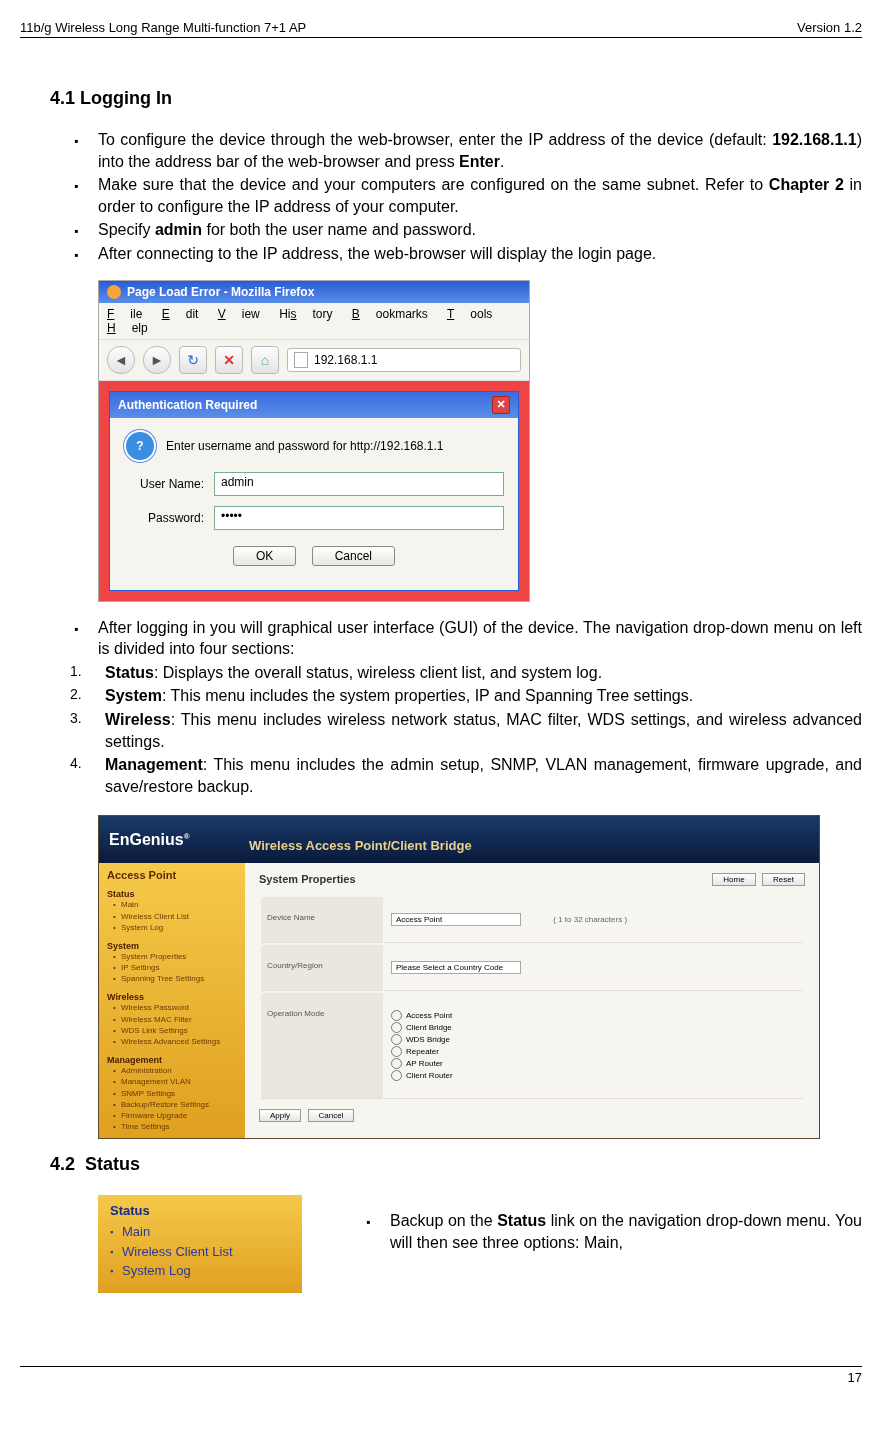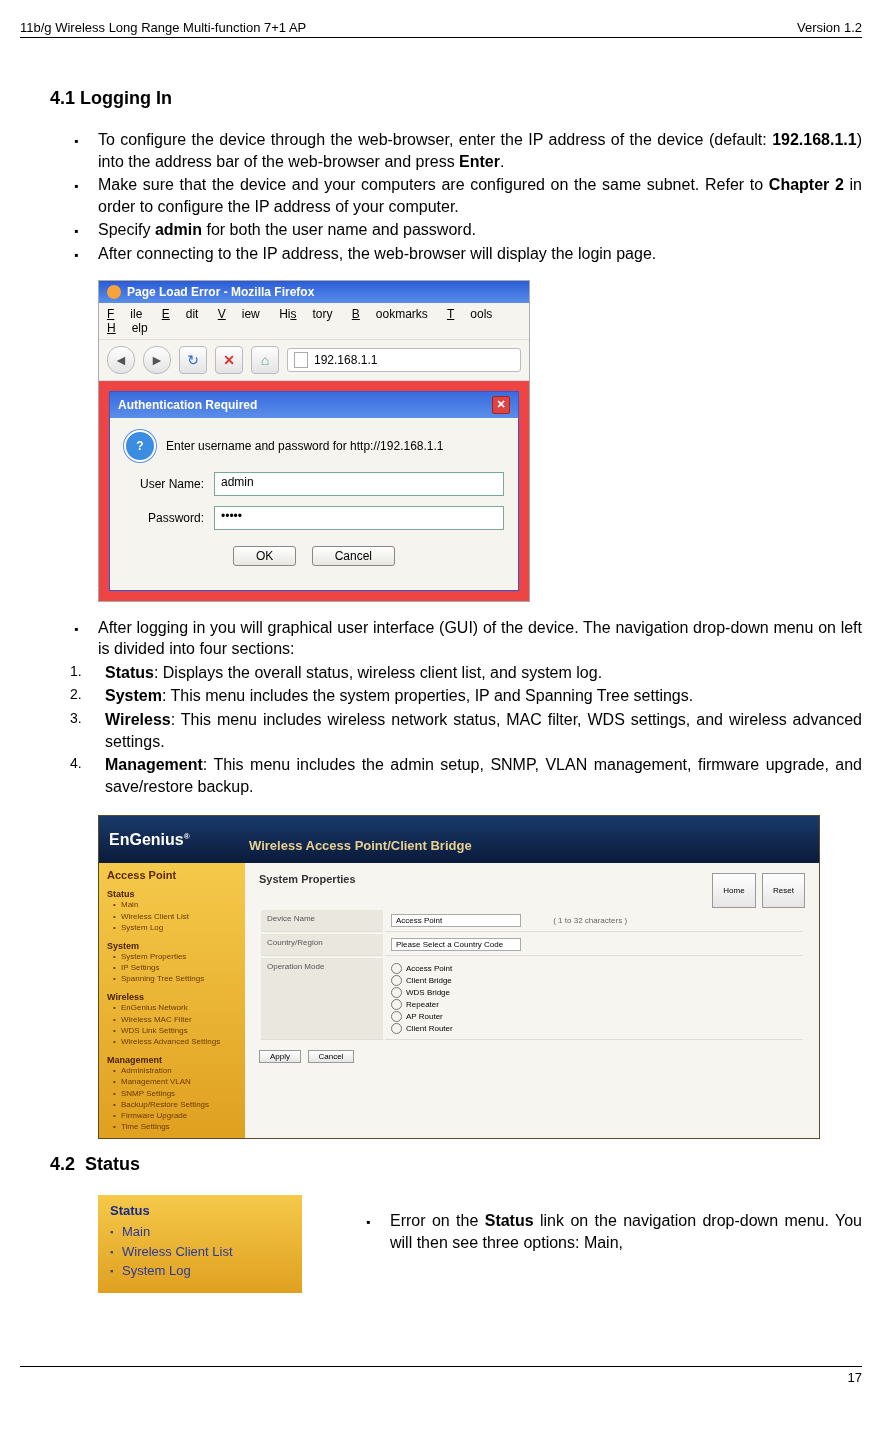"Home" .eng-smallbtn { padding: 12px 10px -> 1px 10px }
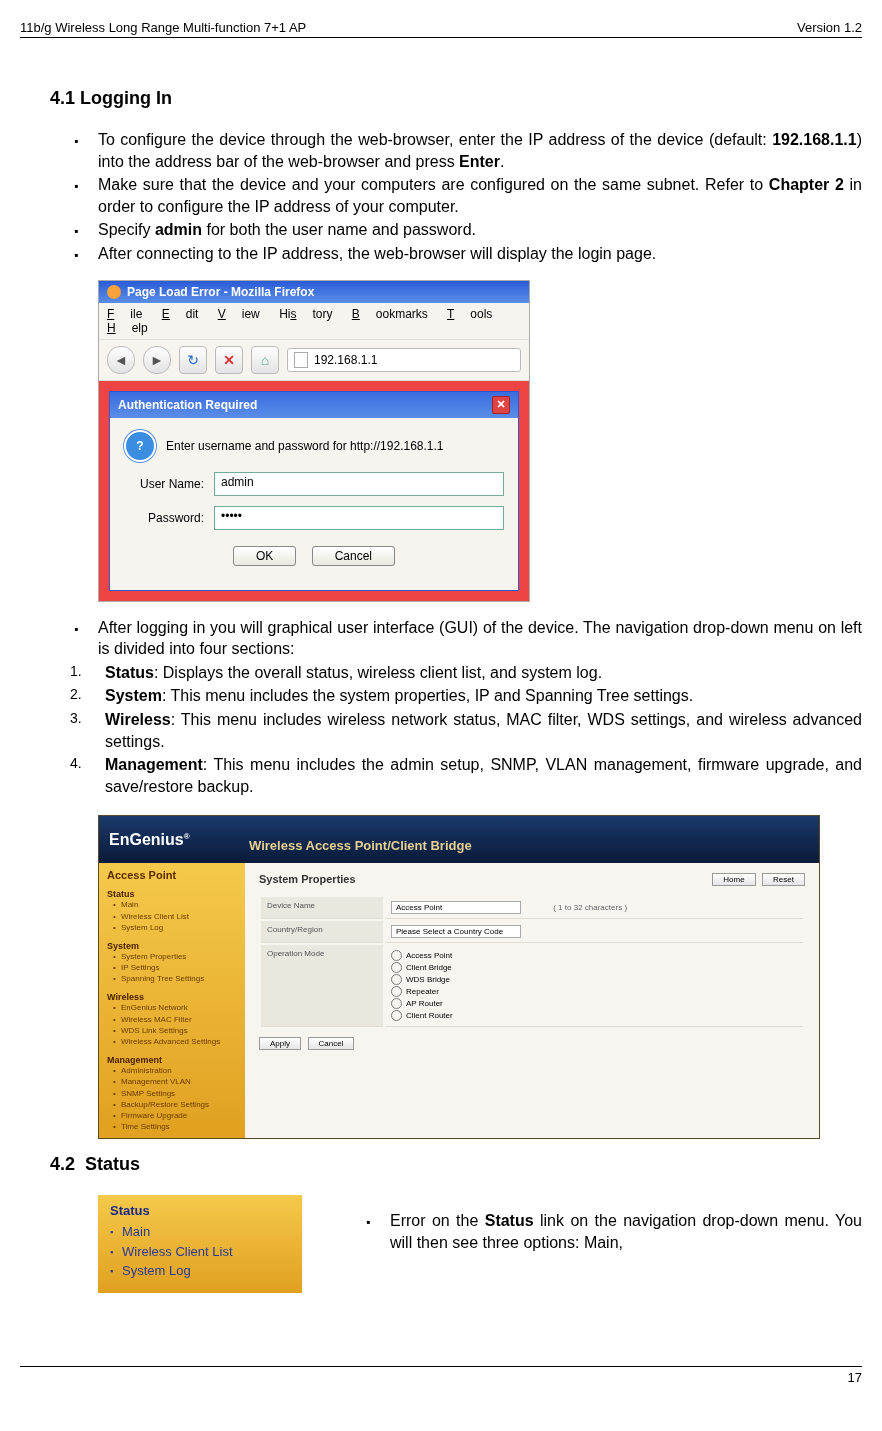"Device Name" .eng-table td { padding: 4px 6px -> 16px 6px }
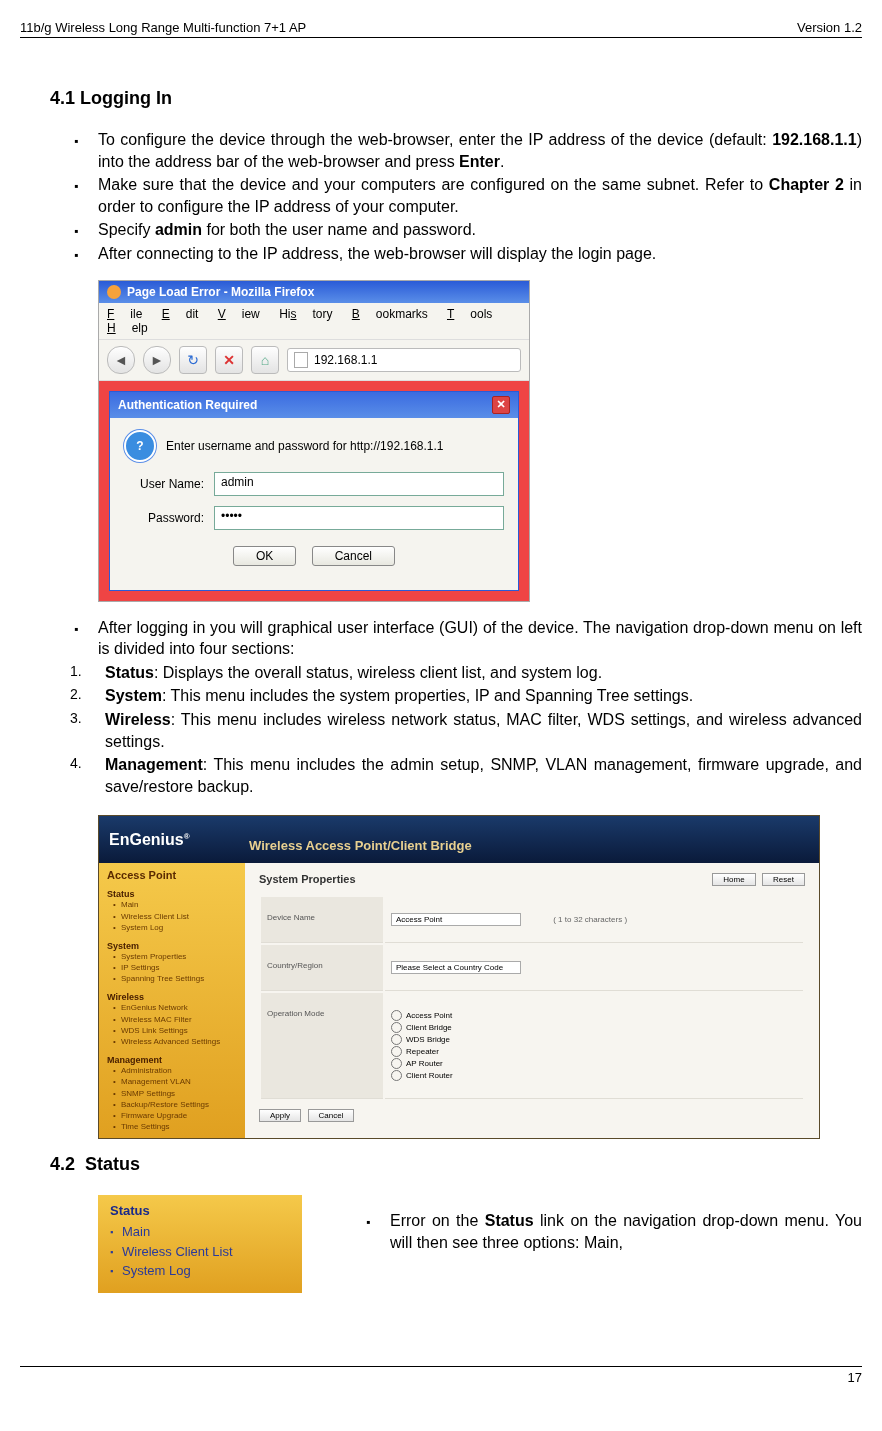"EnGenius Network" div.item { text: EnGenius Network -> Wireless Password }
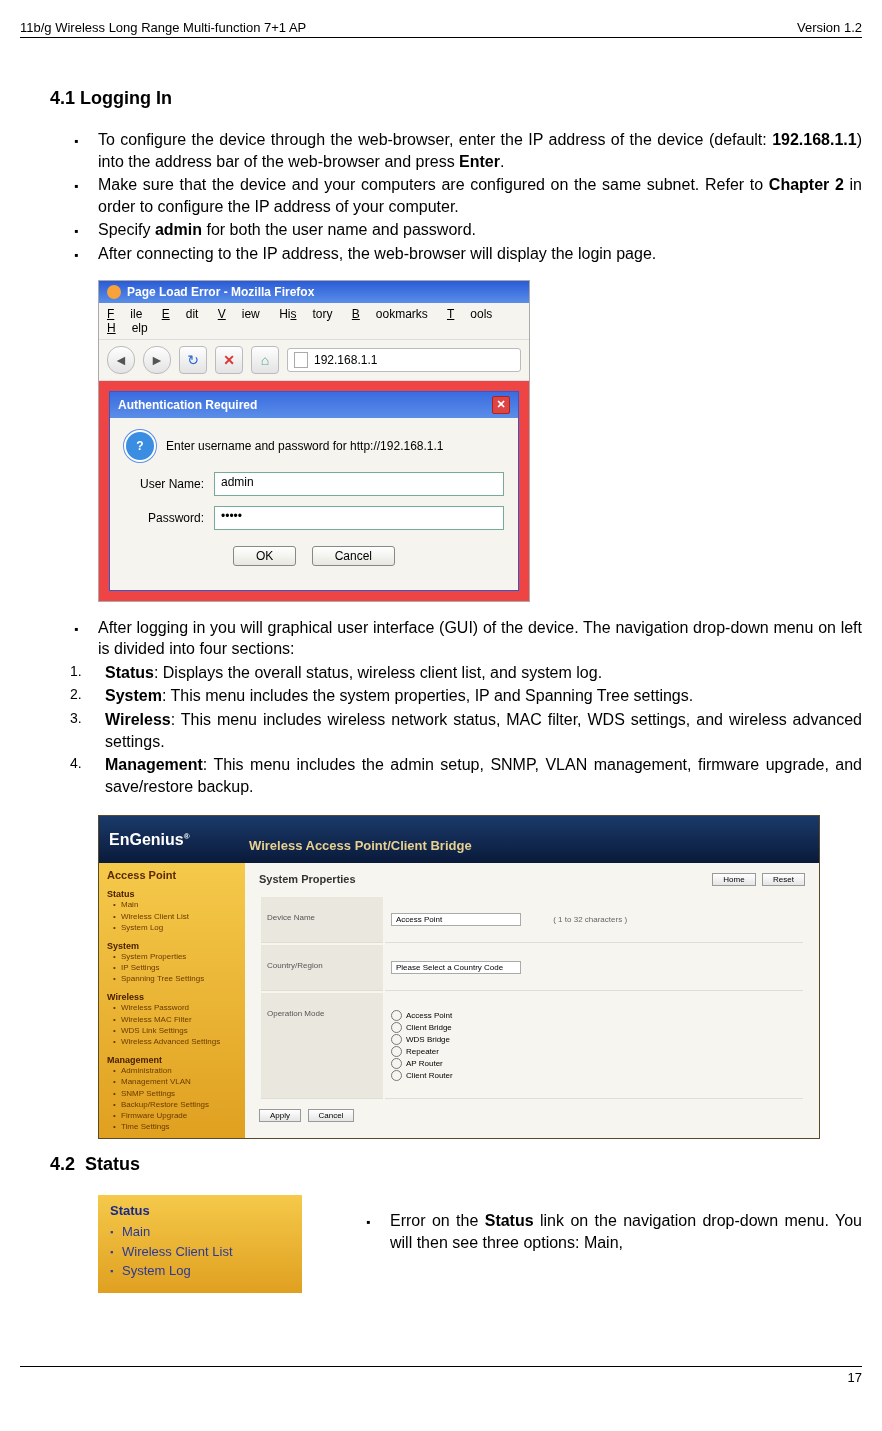"Error on the" span { text: Error -> Backup }
